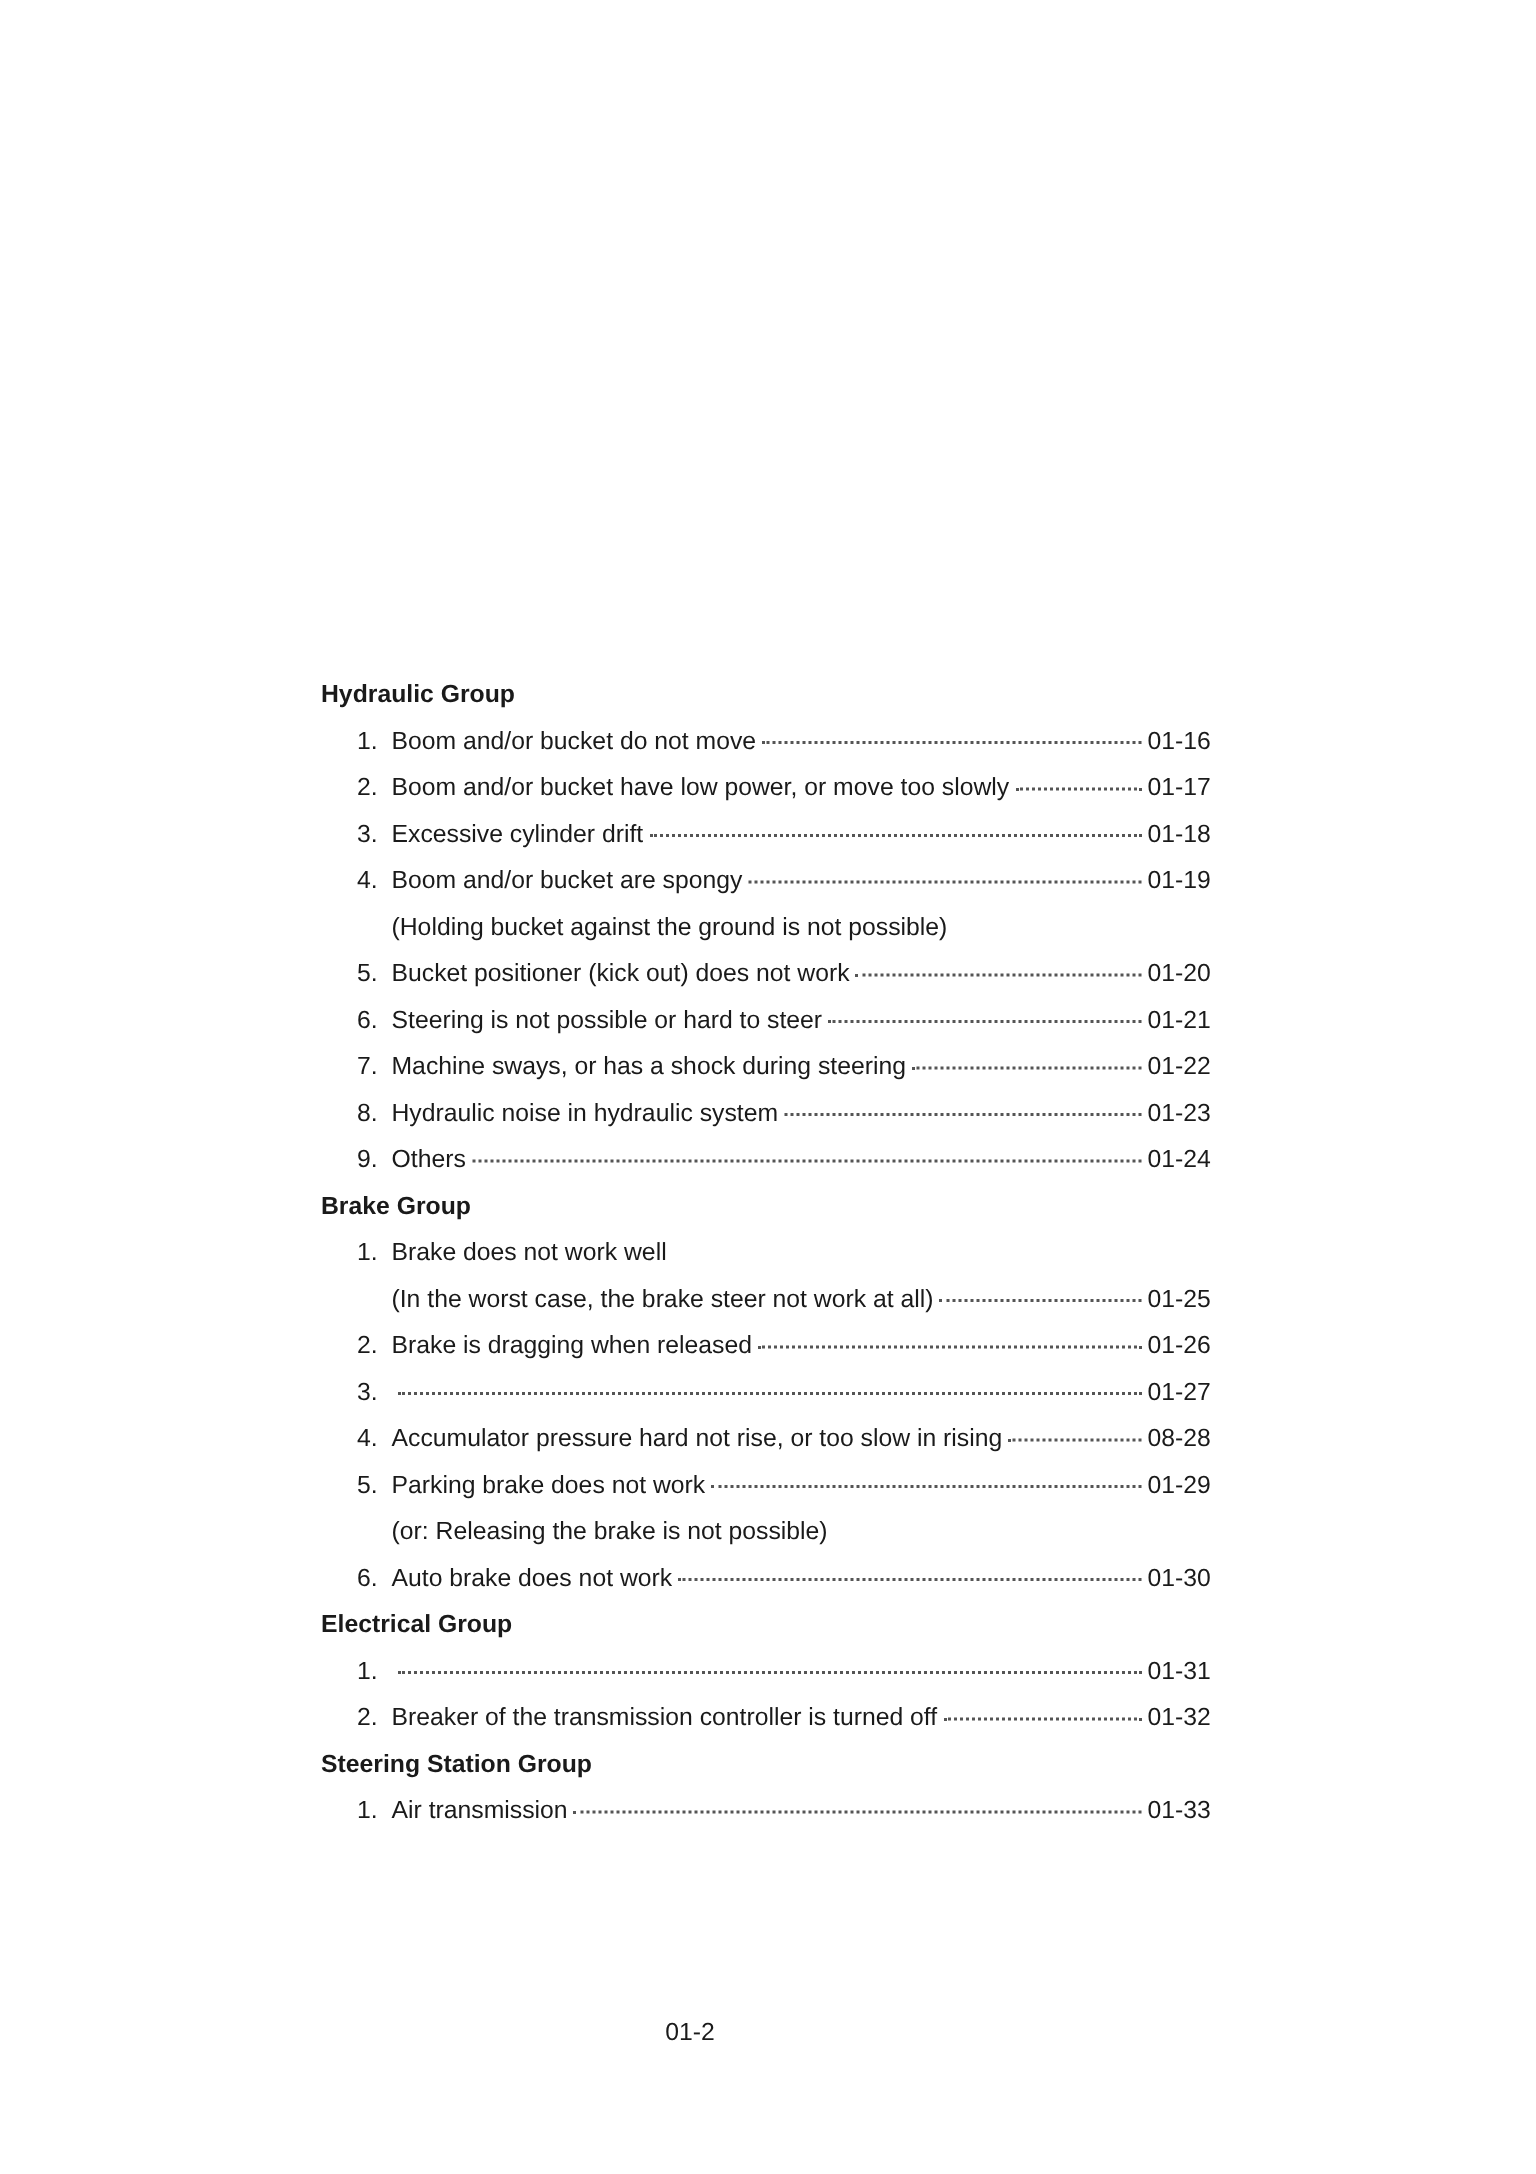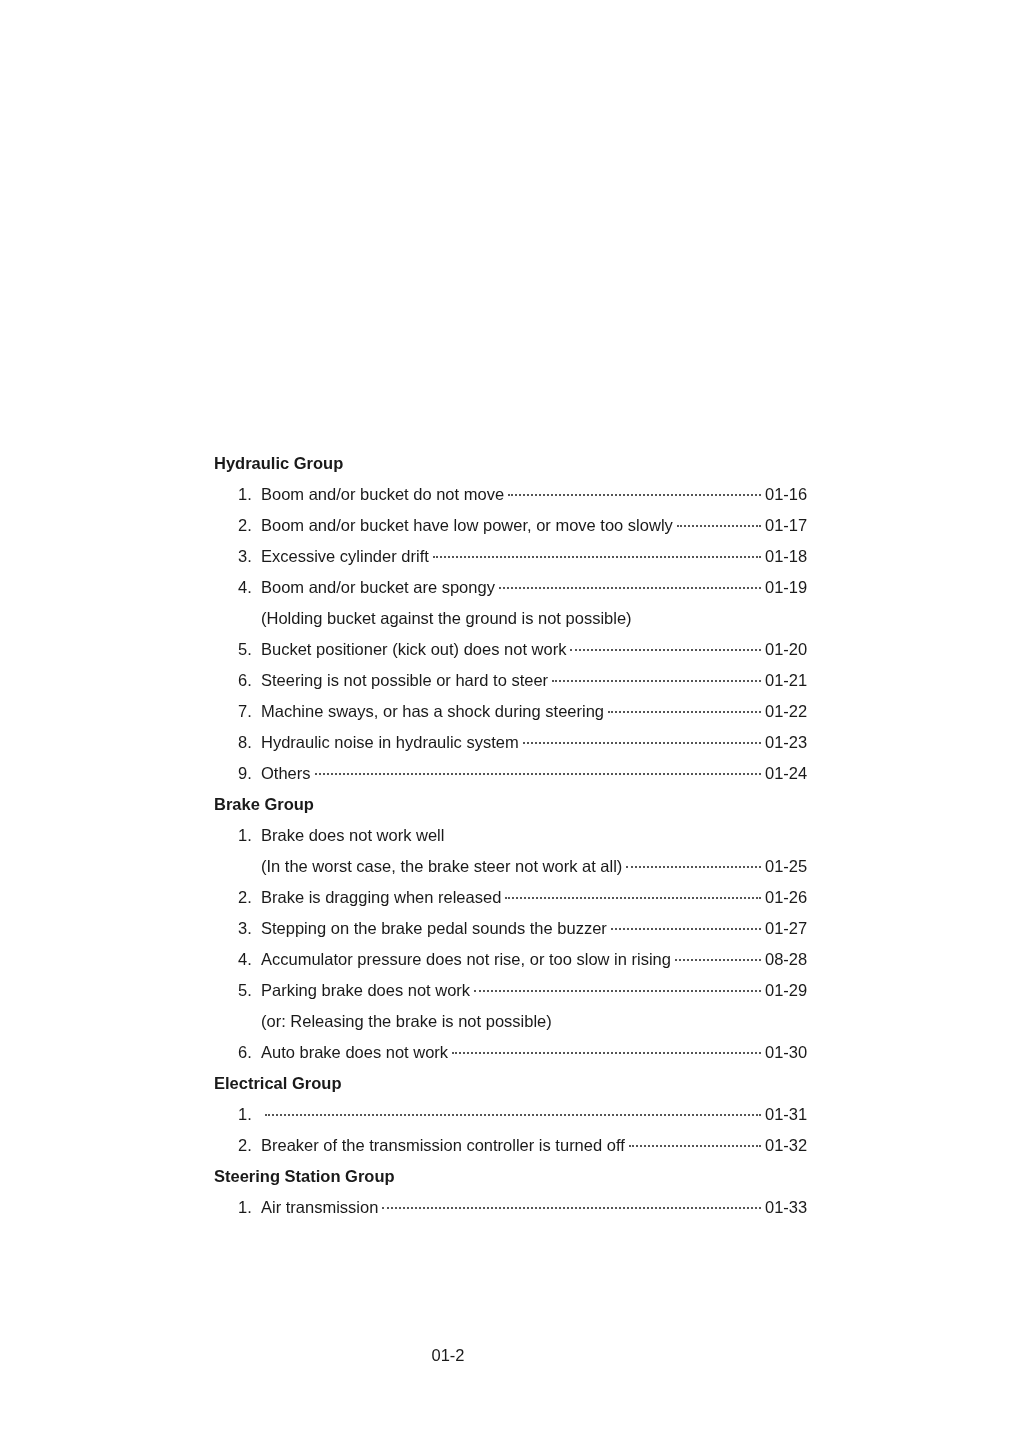"Stepping on the brake pedal" div.label { html: <div>Stepping on the brake pedal sounds the buzzer</div> -> none }
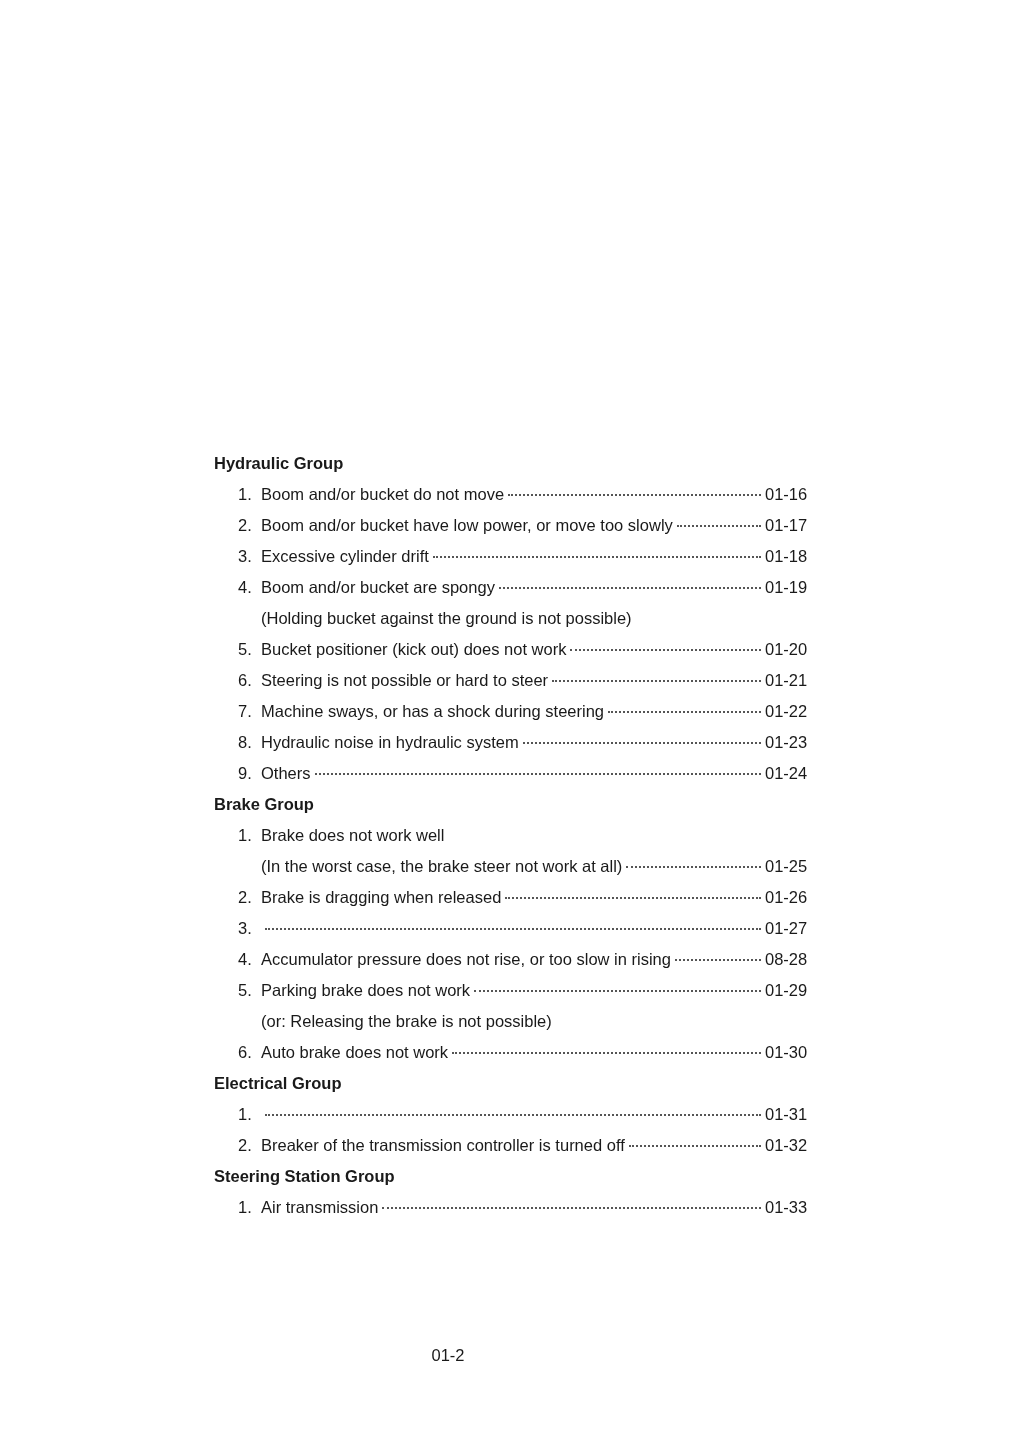"Accumulator pressure does not rise," div.label { text: does -> hard }
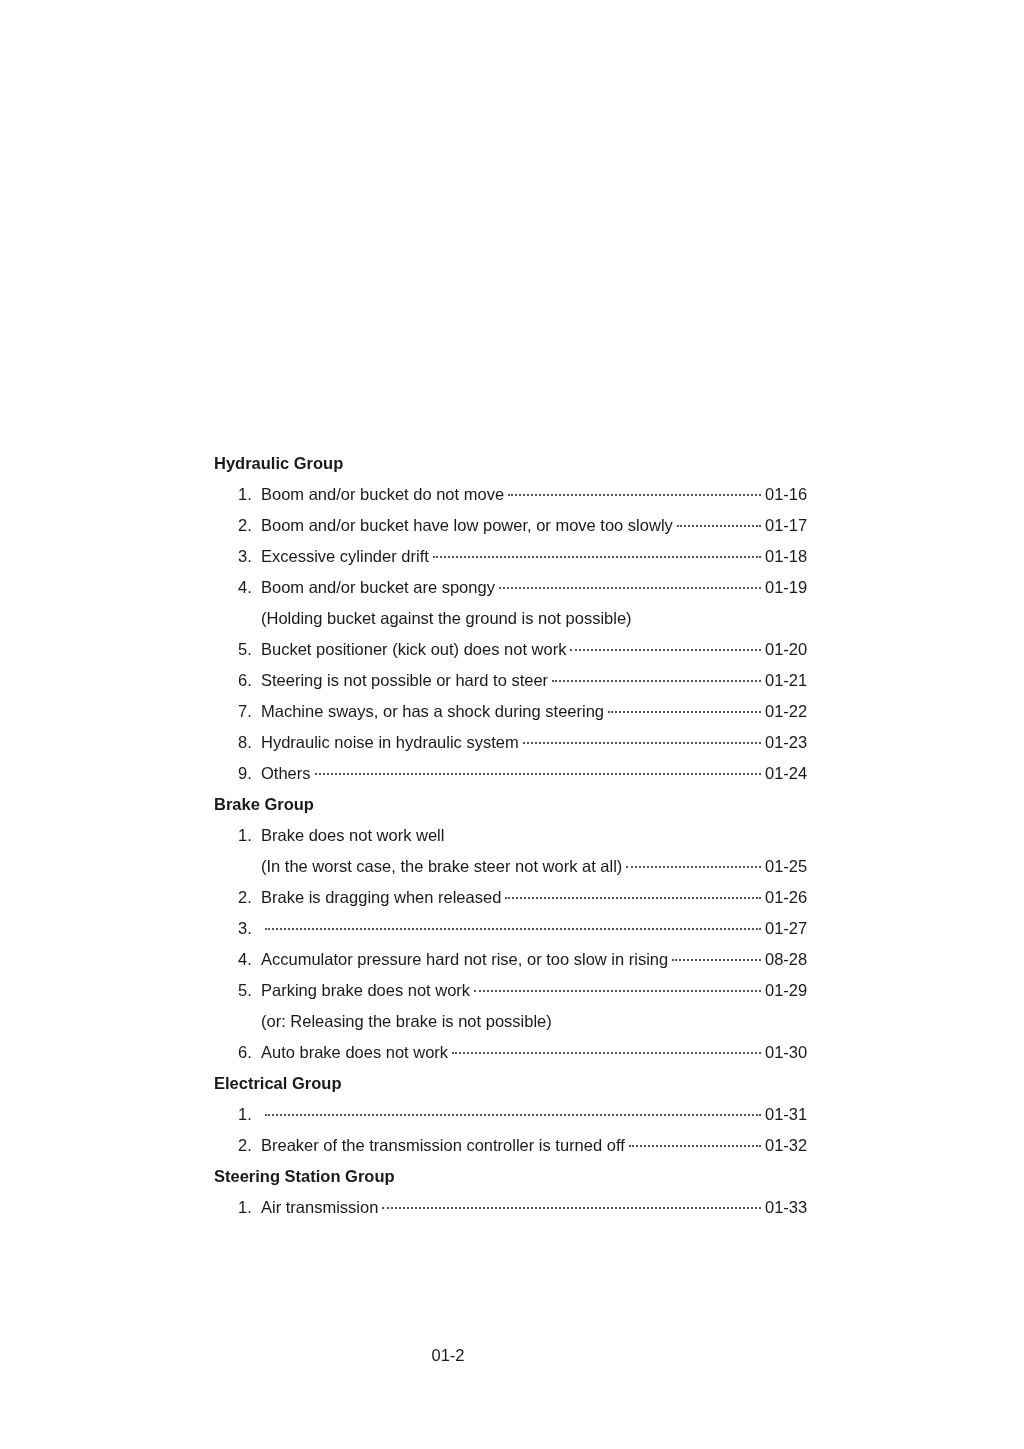"01-2" #footer { left: 4px -> 16px }
